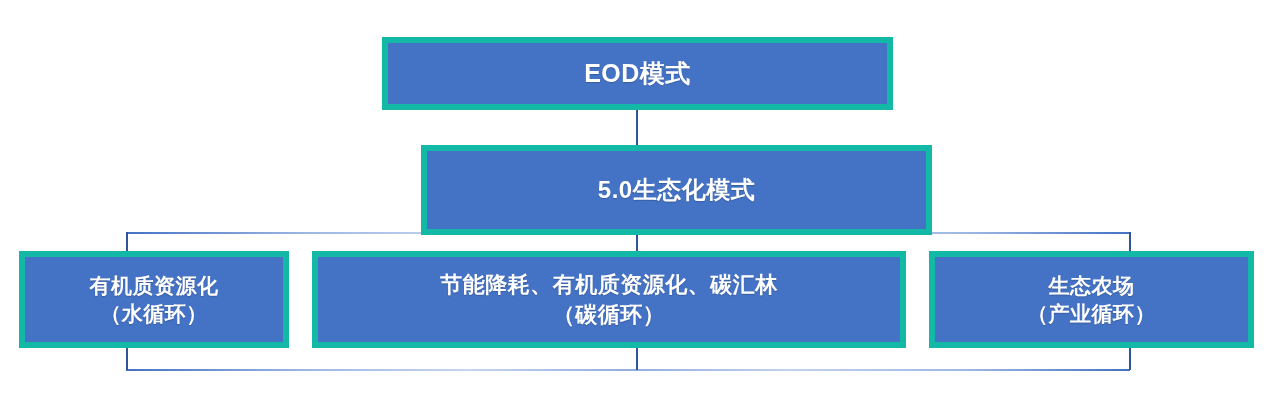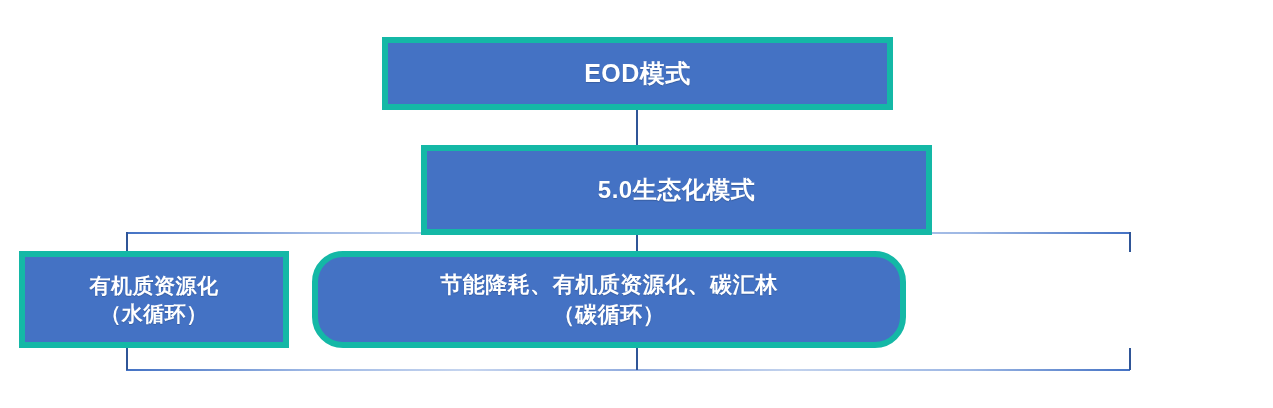"节能降耗、有机质资源化、碳汇林" #node-carbon { border-radius: 31px -> none }
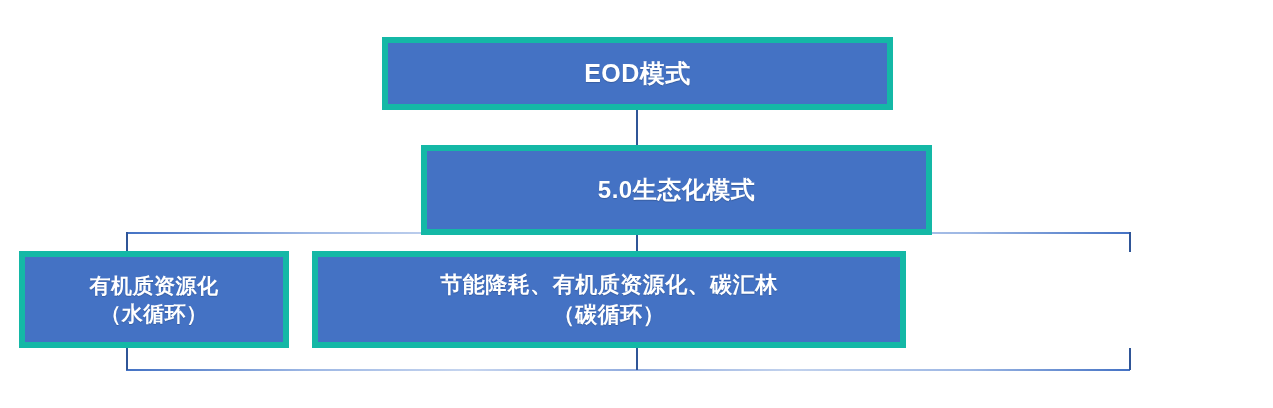"生态农场" div.node { html: none -> <div> <span>生态农场 （产业循环）</span> </div> }
